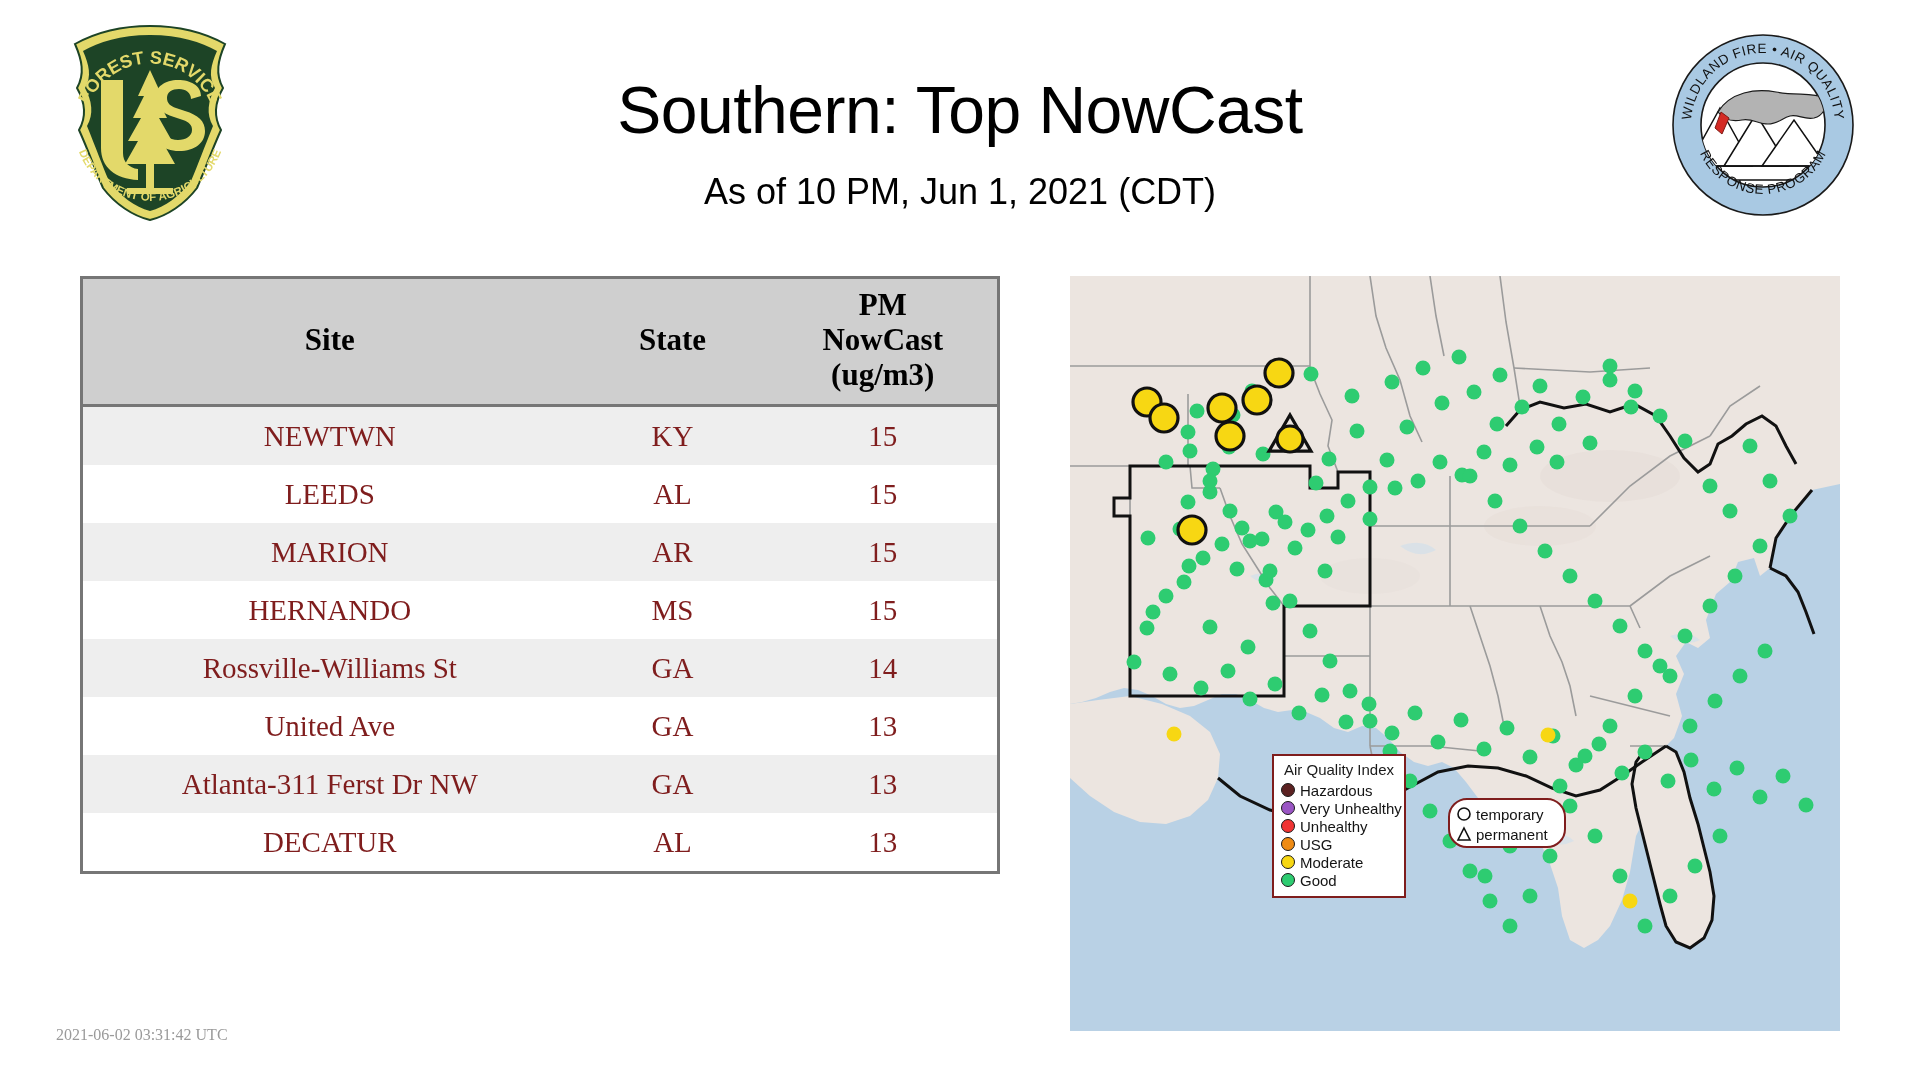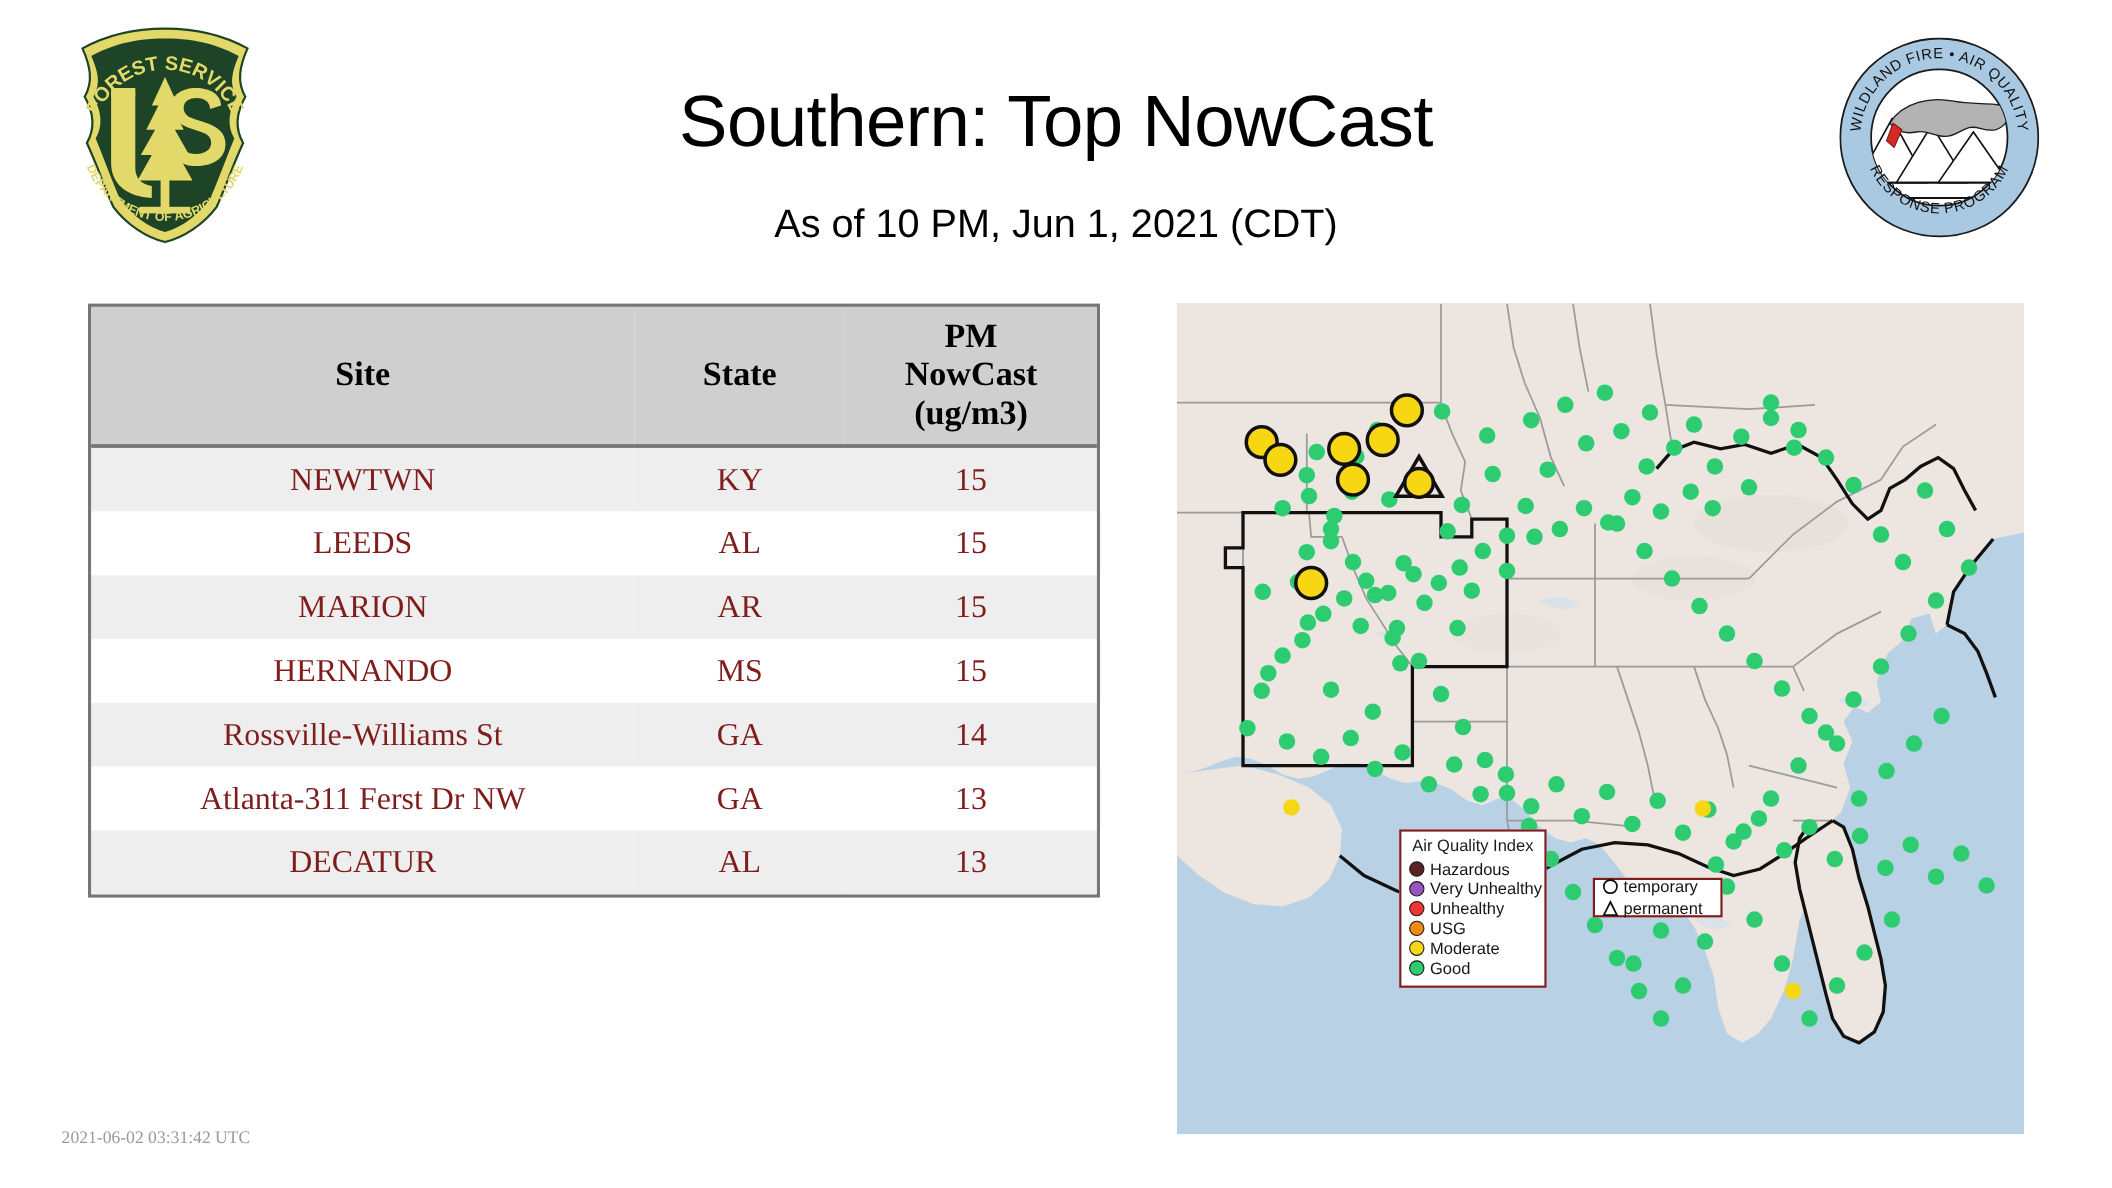"As of 10 PM, Jun" #page-subtitle { margin-top: 37px -> 26px }
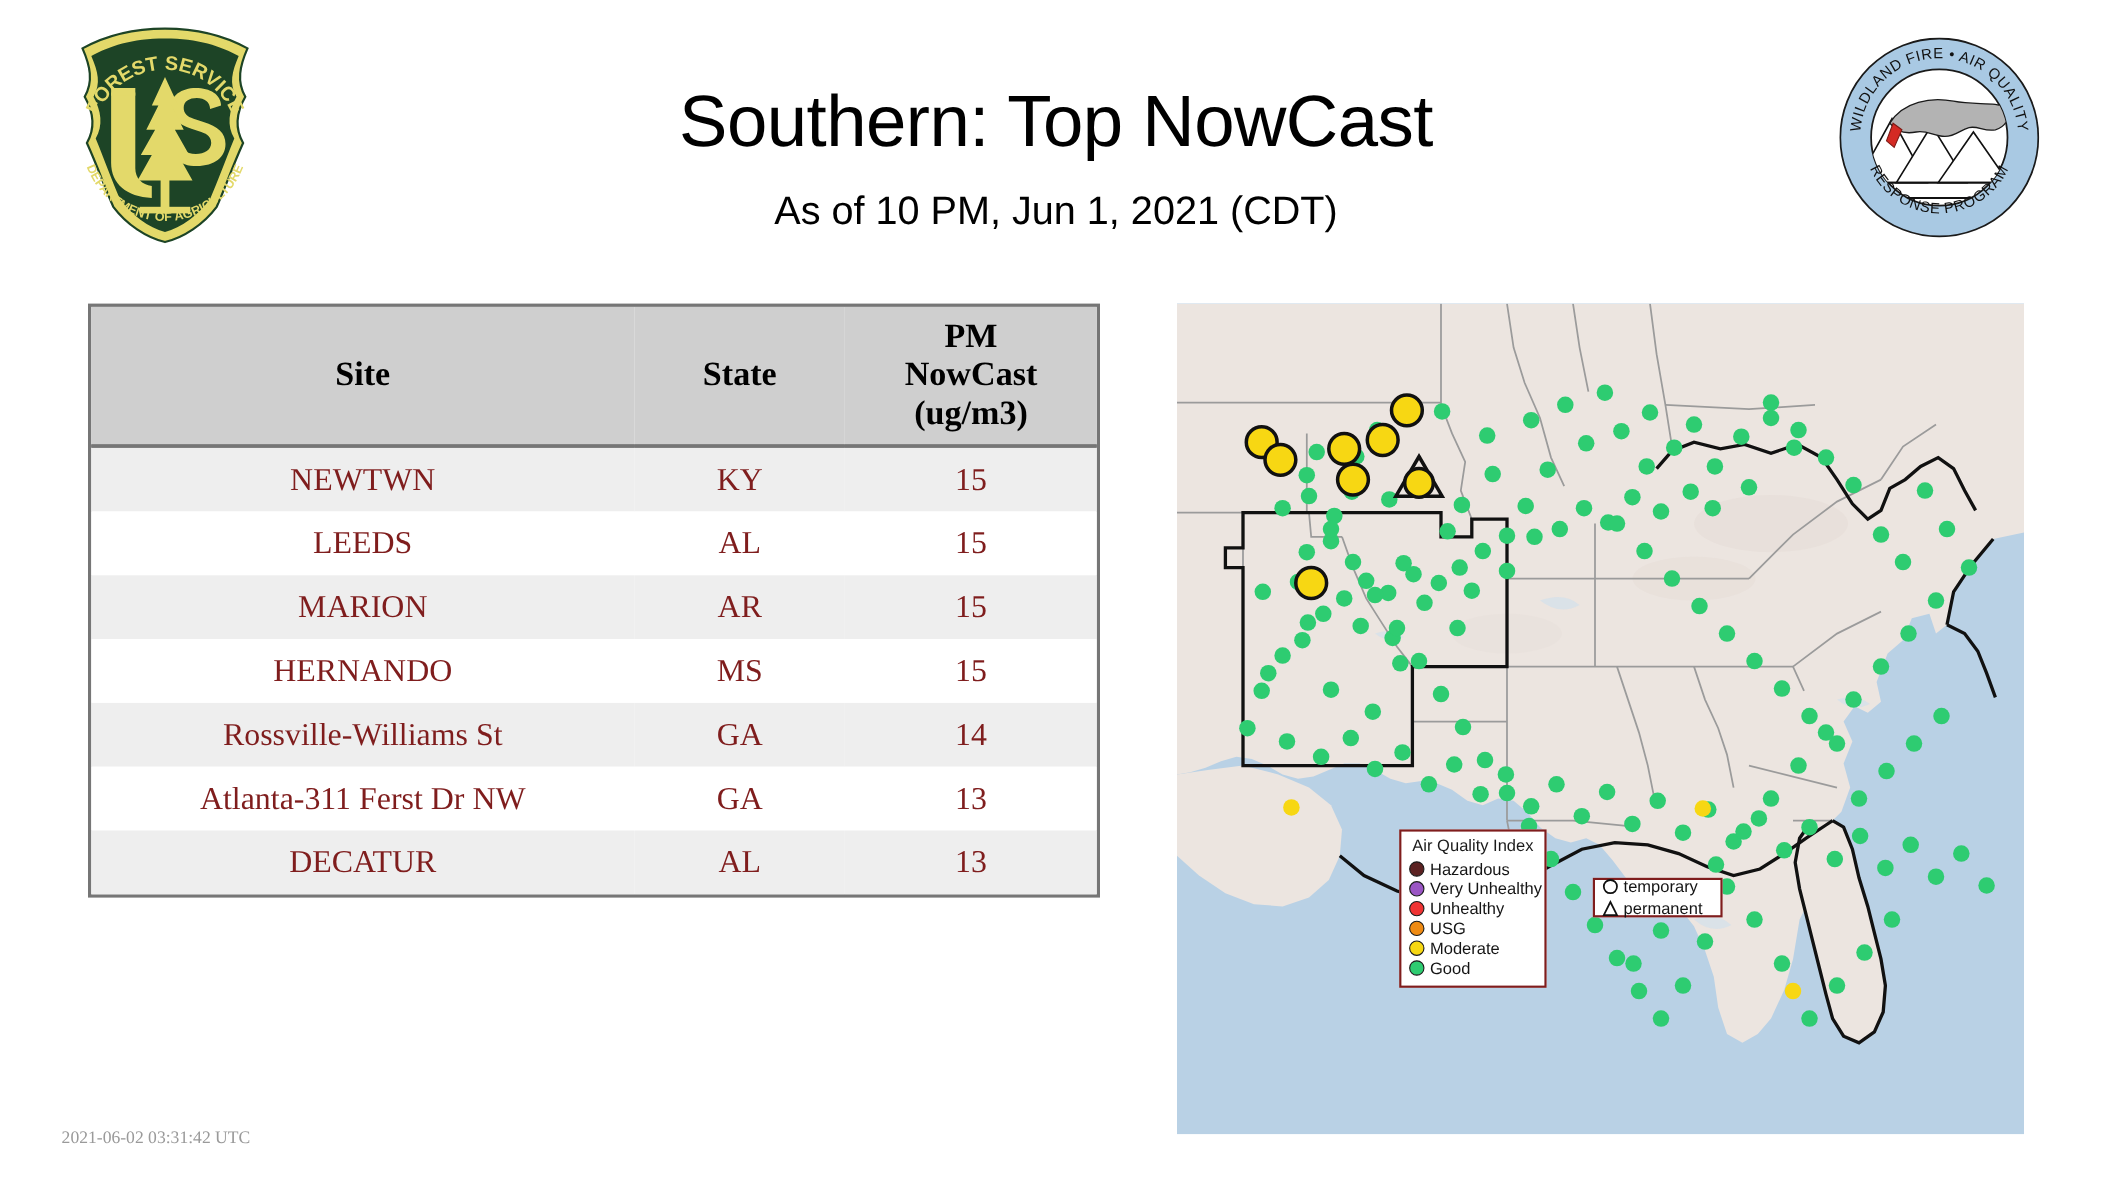"United Ave" tr { html: none -> <tr> <td>United Ave</td> <td>GA</td> <td>13</td> </tr> }
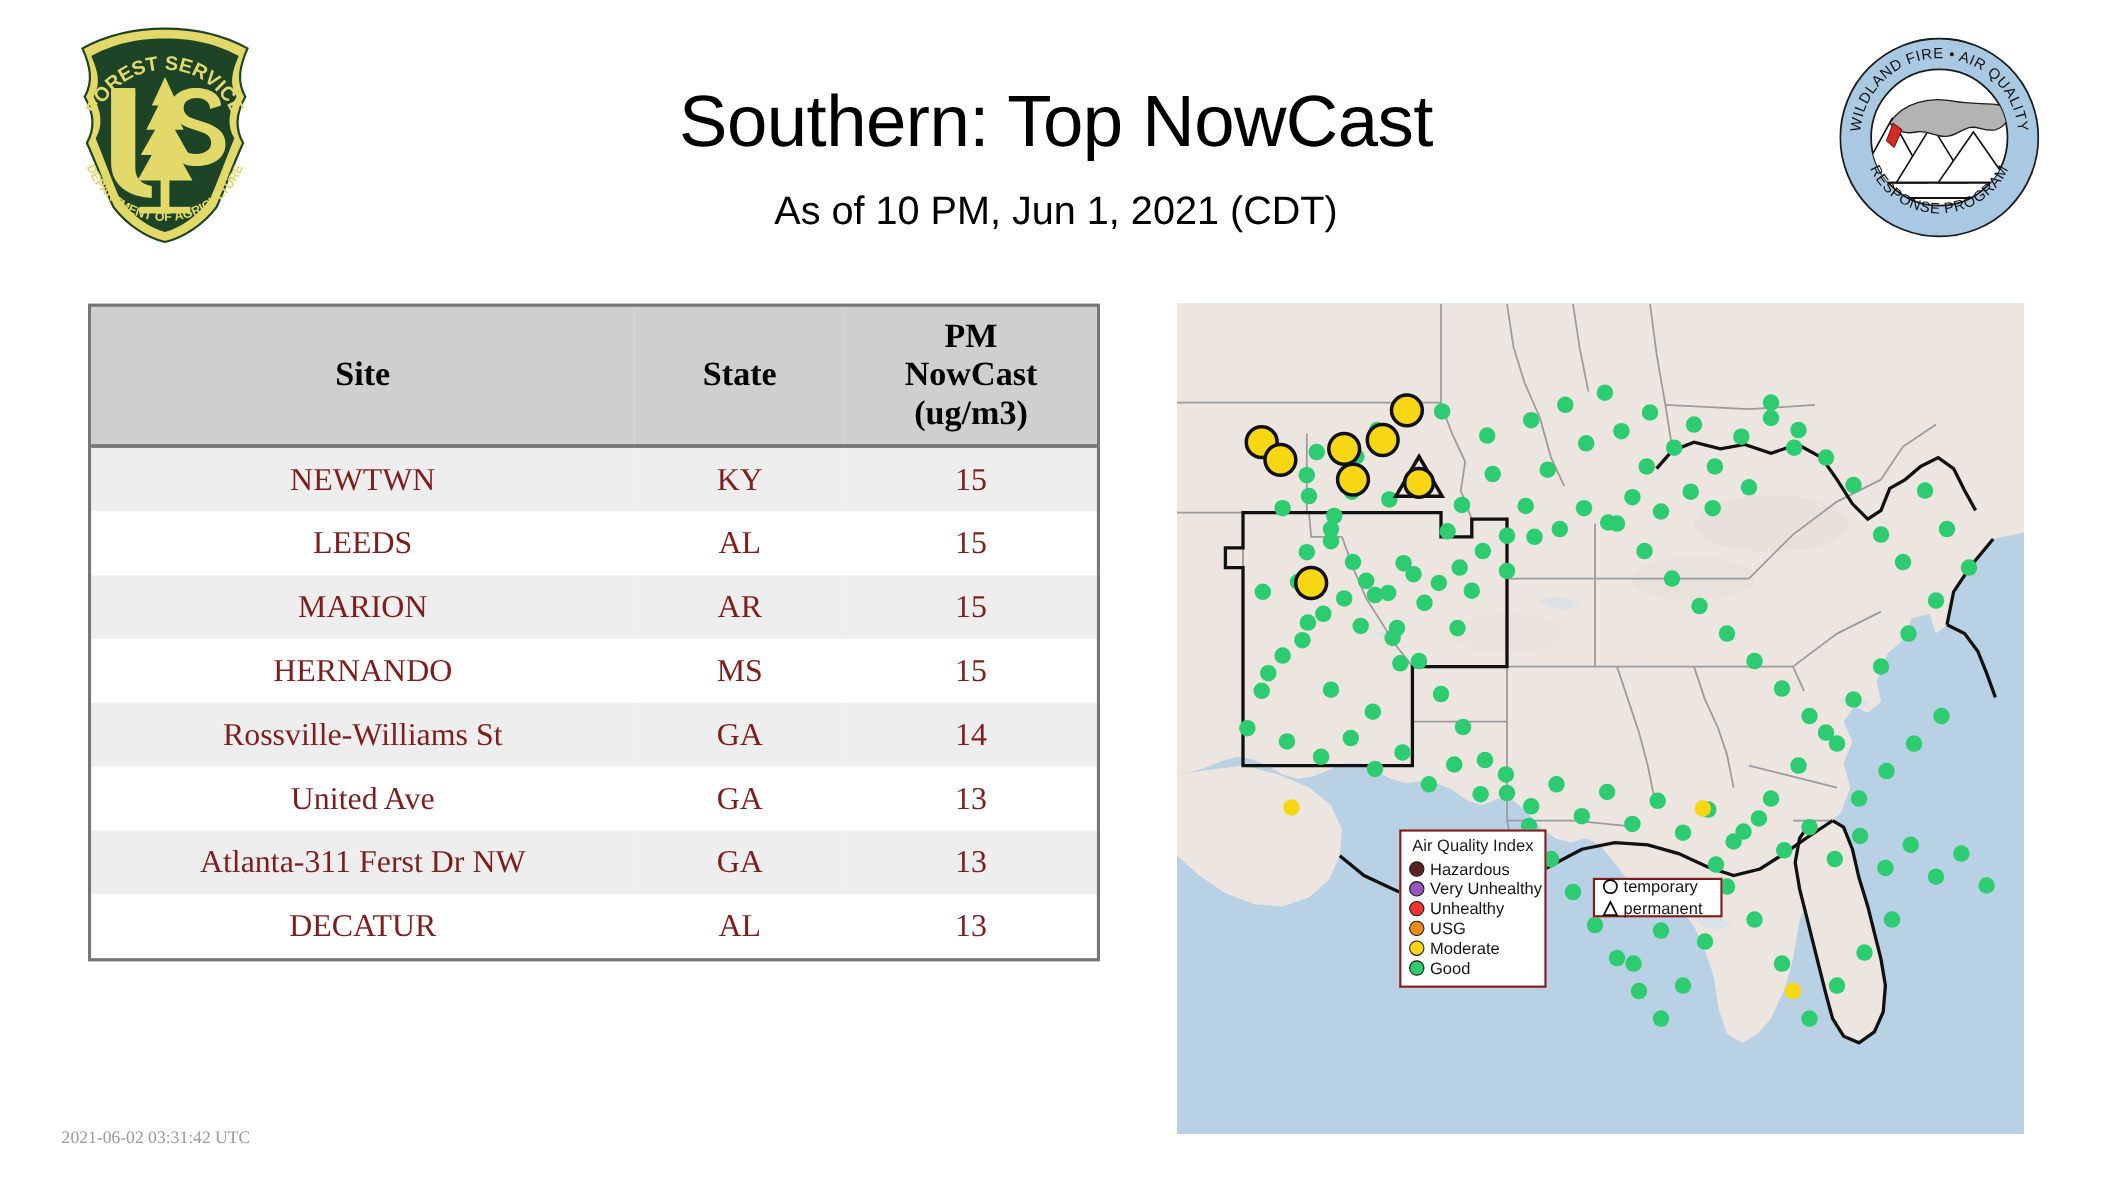"temporary" #shape-legend { align-items: center -> flex-start; border-radius: none -> 19px; height: 36px -> 50px }
